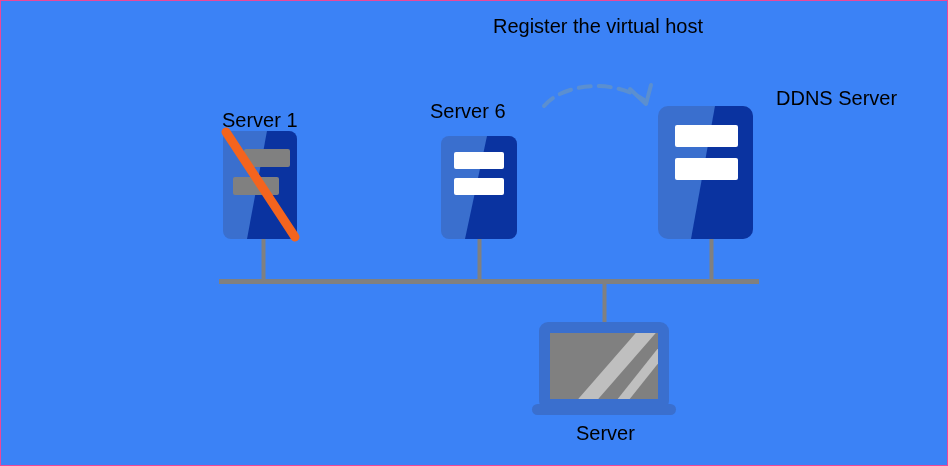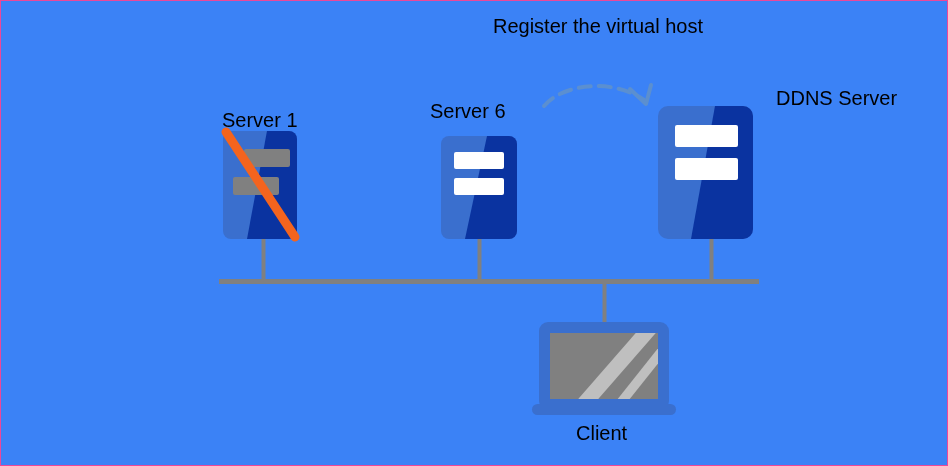"Client" div.lbl { text: Client -> Server }
